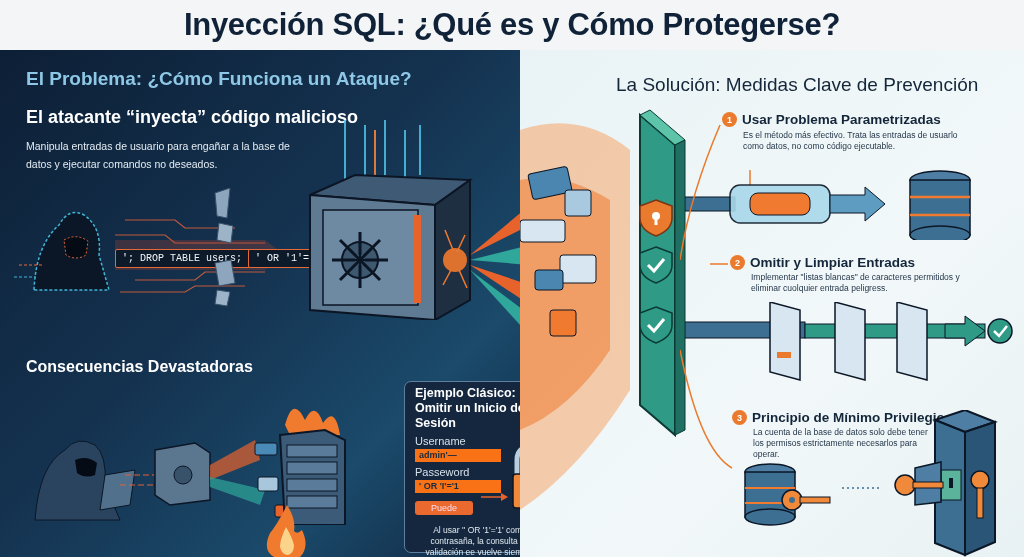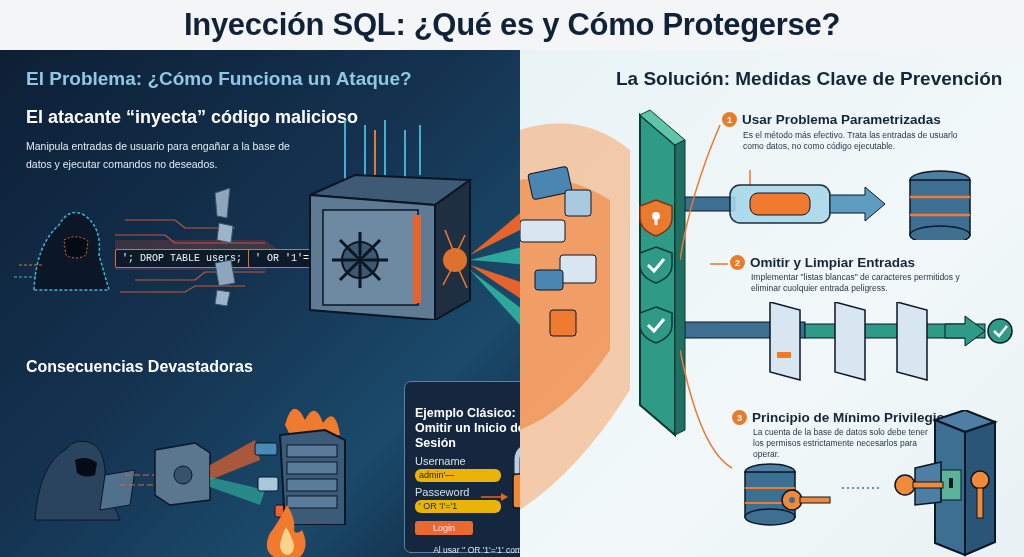"La Solución: Medidas Clave de" .h-solution { font-weight: 700 -> 400; top: 18px -> 24px }
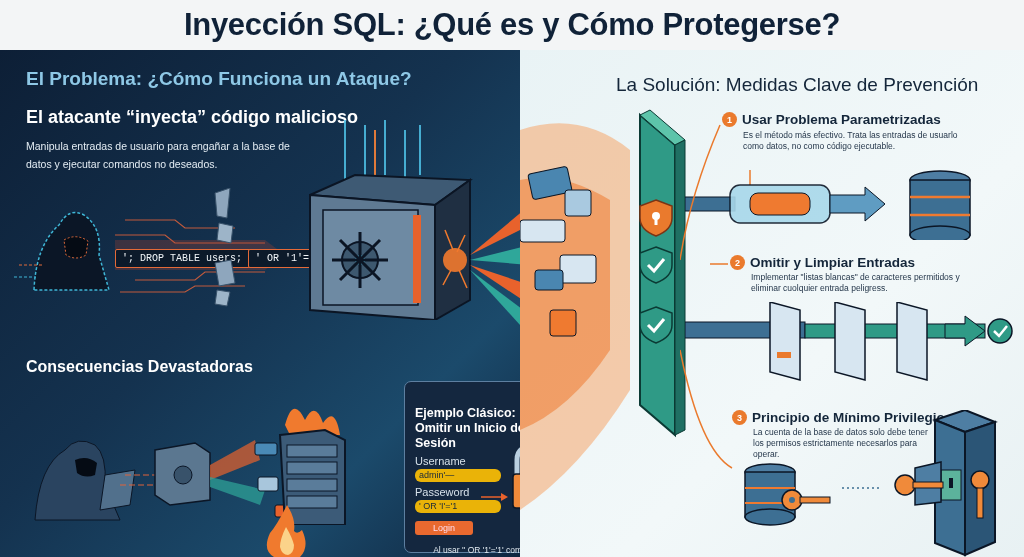"Ejemplo Clásico:" .login-card { padding: 24px 10px -> 4px 10px }
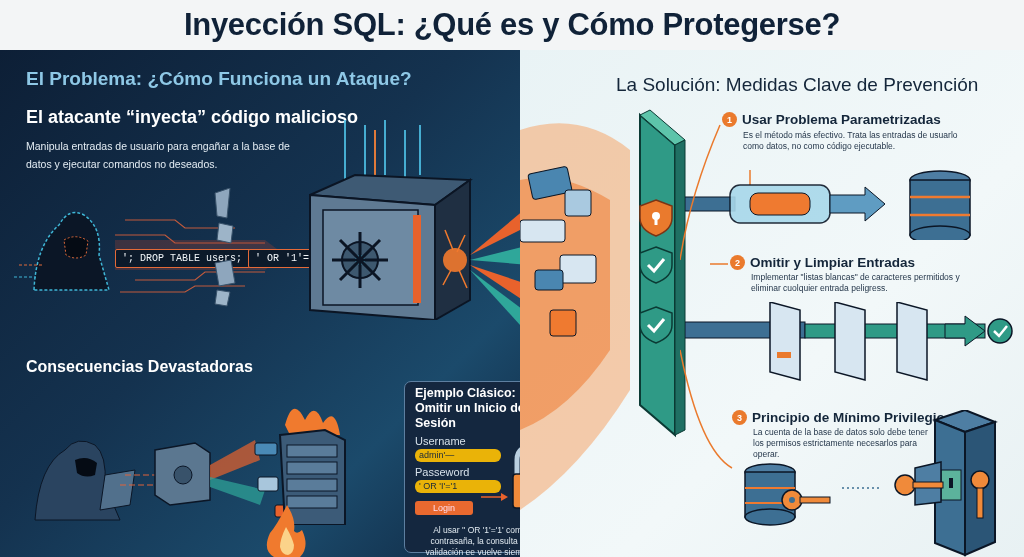"admin'—" .login-card .lc-input { background: #eab308 -> #f97316; border-radius: 6px -> 0; font-weight: 400 -> 700 }
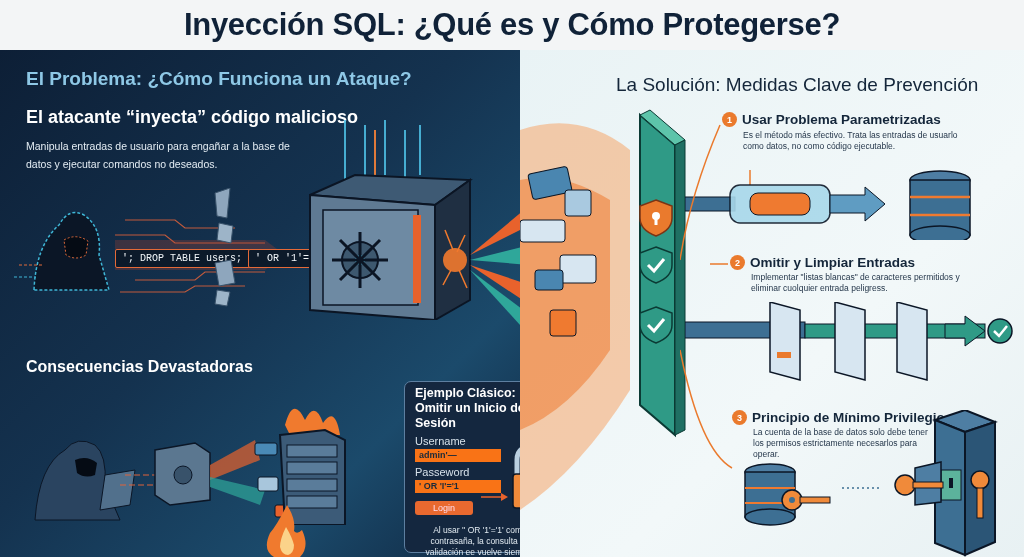"Login" div.lc-btn { text: Login -> Puede }
